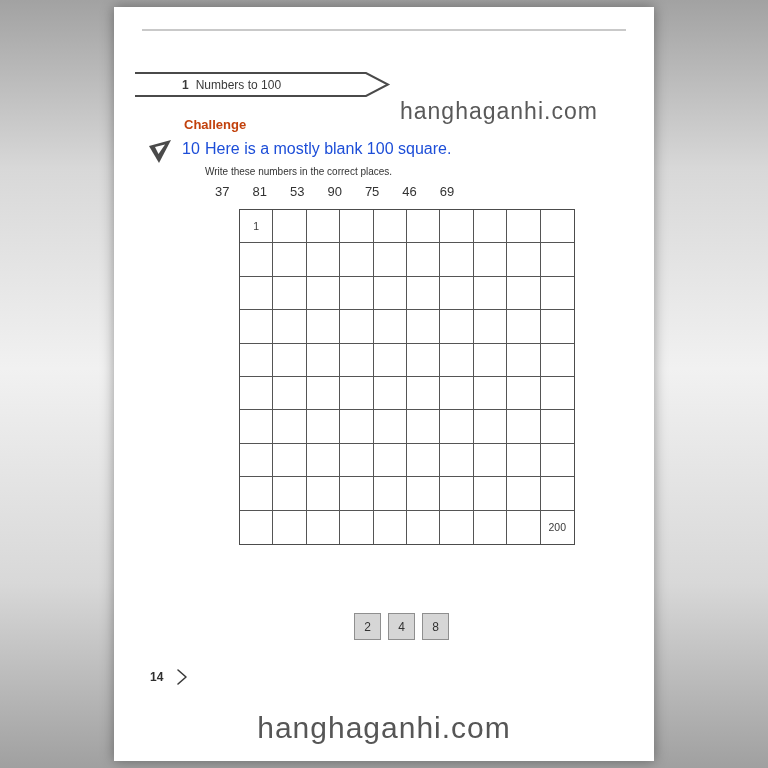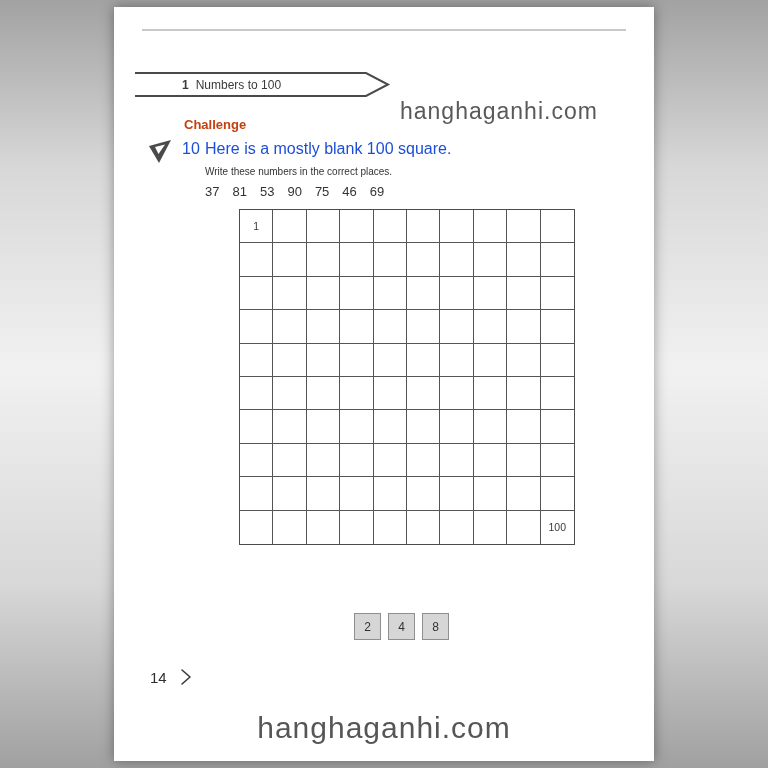"37" .place-number { margin-left: none -> 10px }
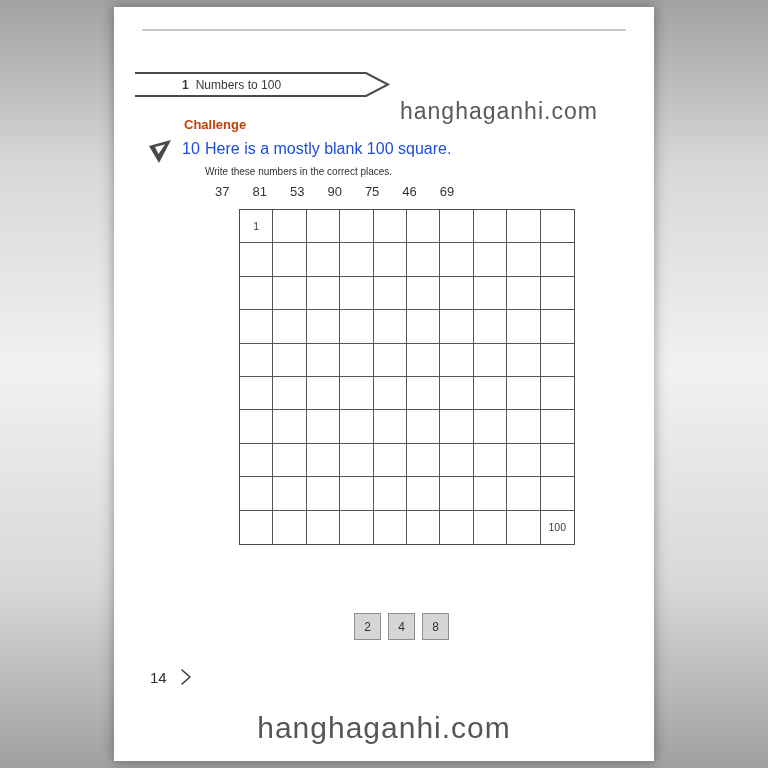"100" div.grid-cell { text: 100 -> 200 }
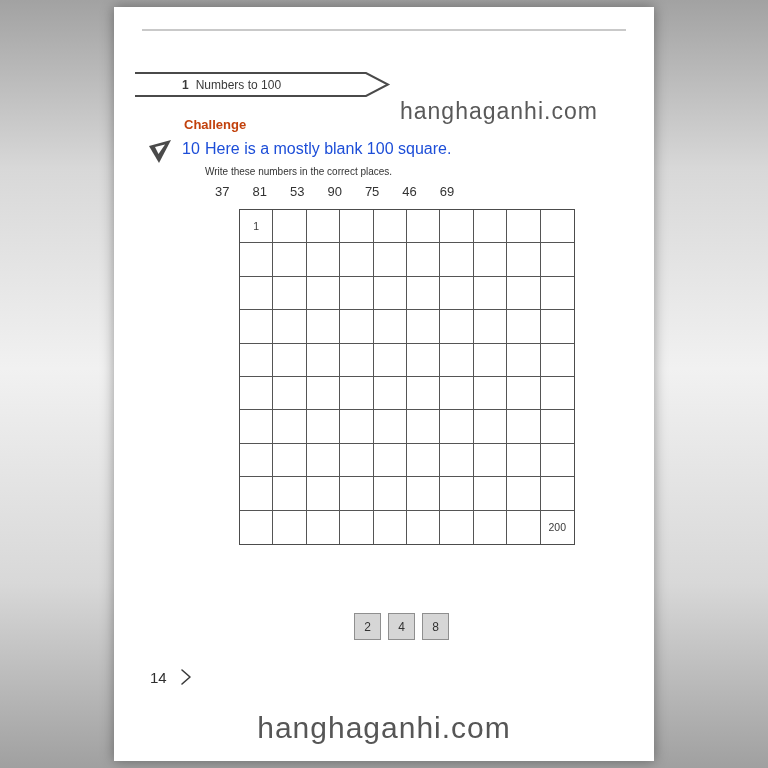"14" .page-num { font-size: 15px -> 12px; font-weight: normal -> bold }
